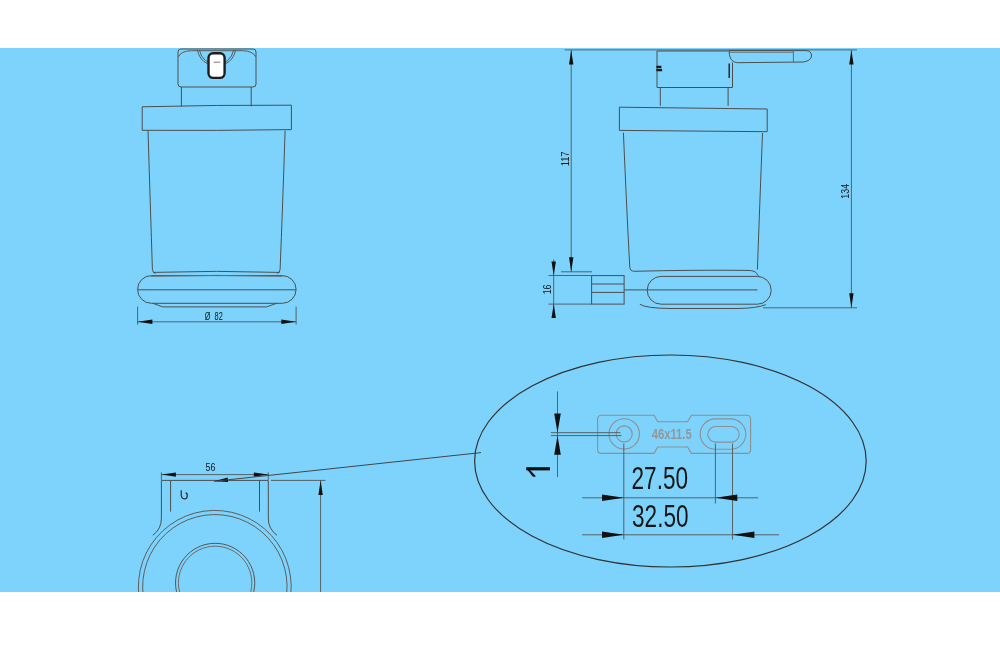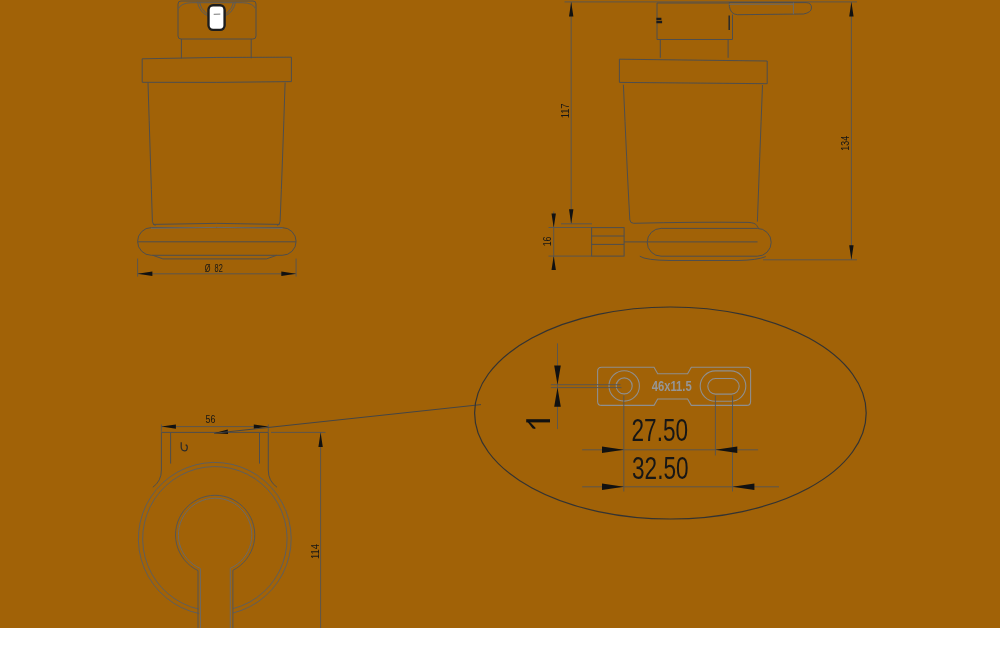"Ø 82" #page { background: #a16207 -> #7dd3fc; height: 628px -> 544px; margin-top: none -> 48px }
